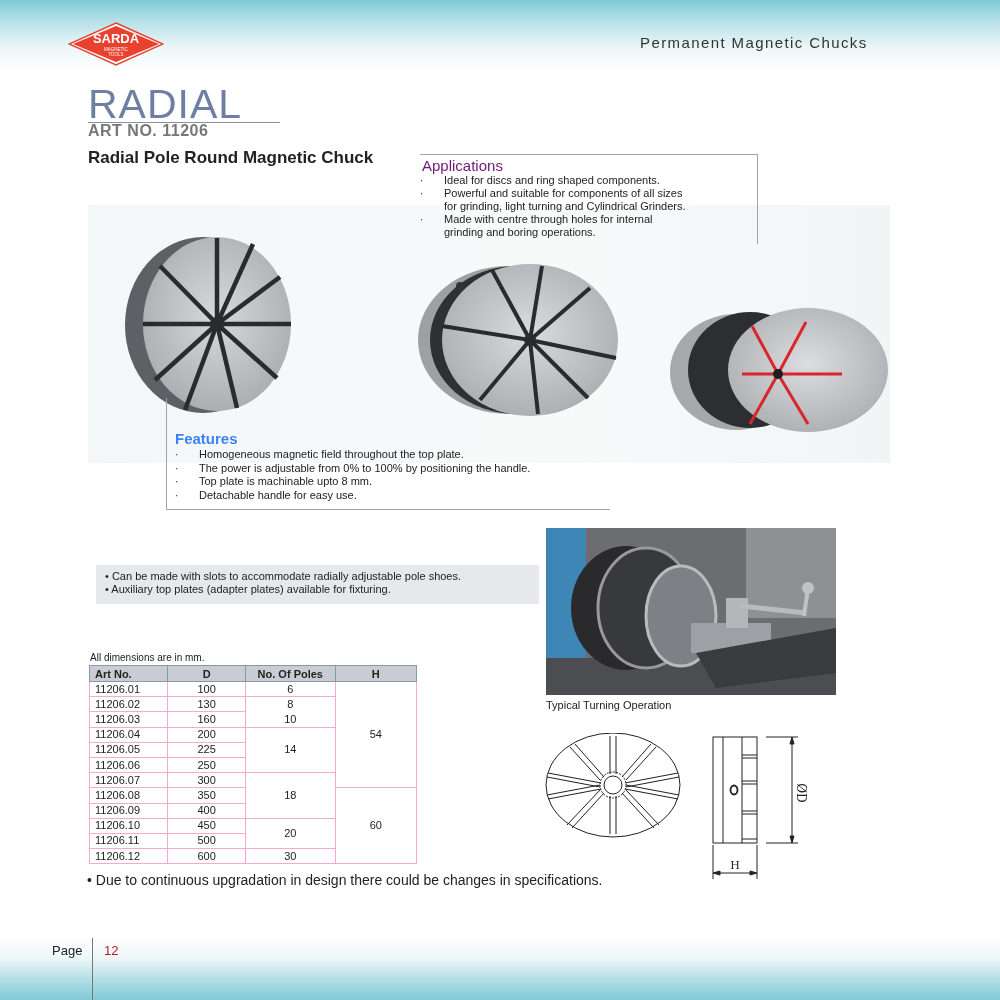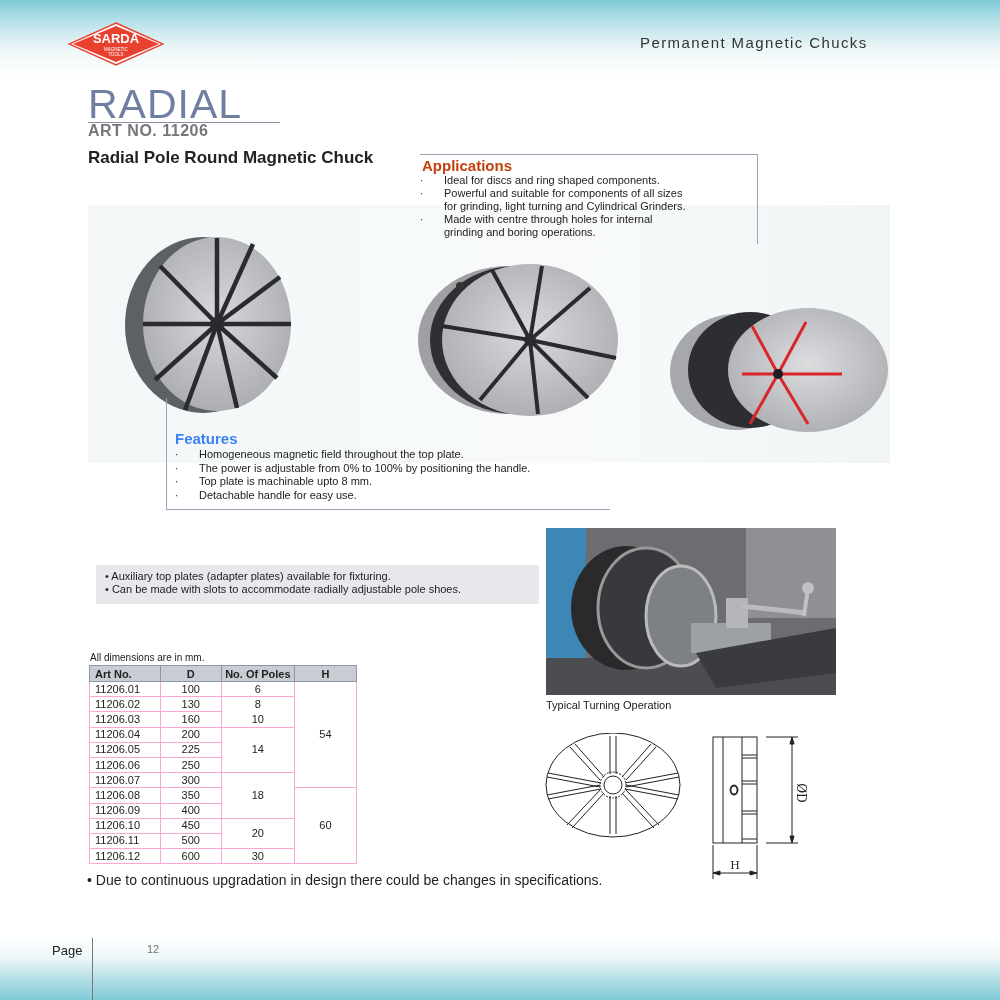"Applications" .app-title { color: #c2410c -> #701a75; font-weight: bold -> normal }
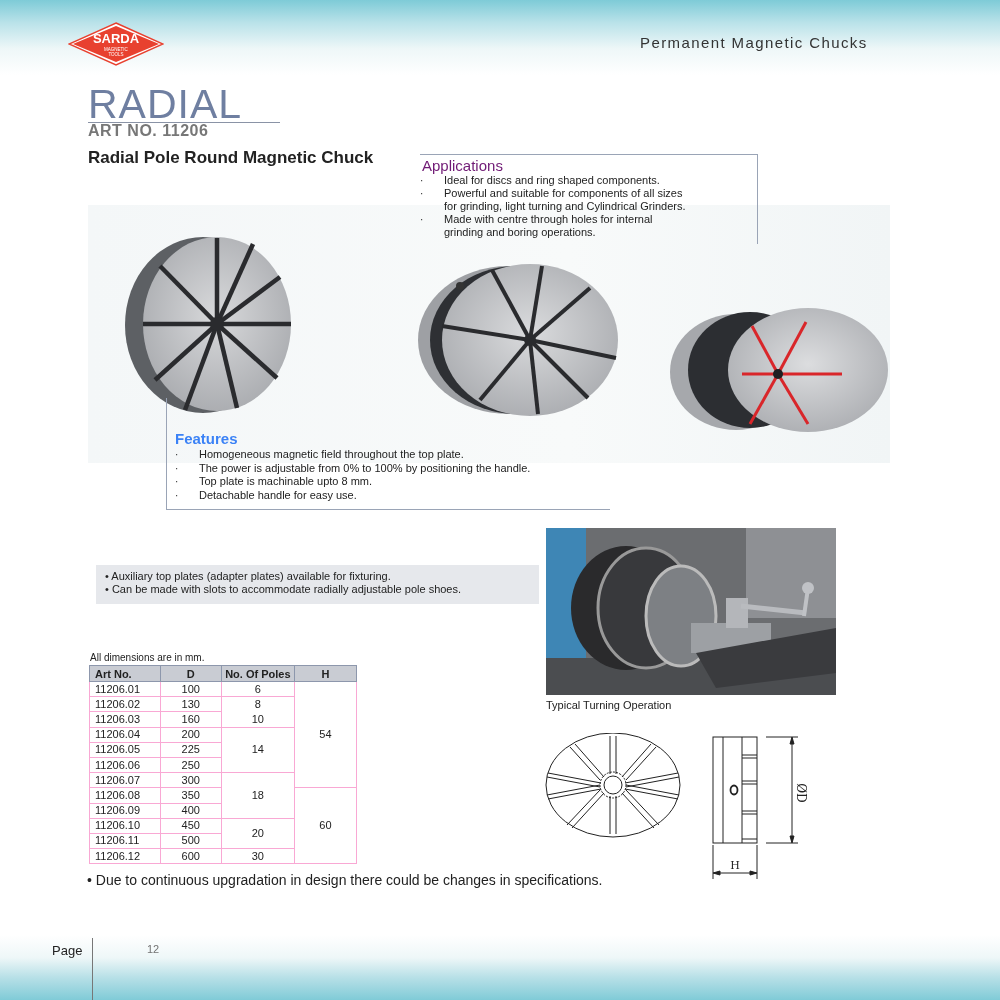"• Auxiliary top plates (adapter" div { order: before "• Can be made with" -> after "• Can be made with" }
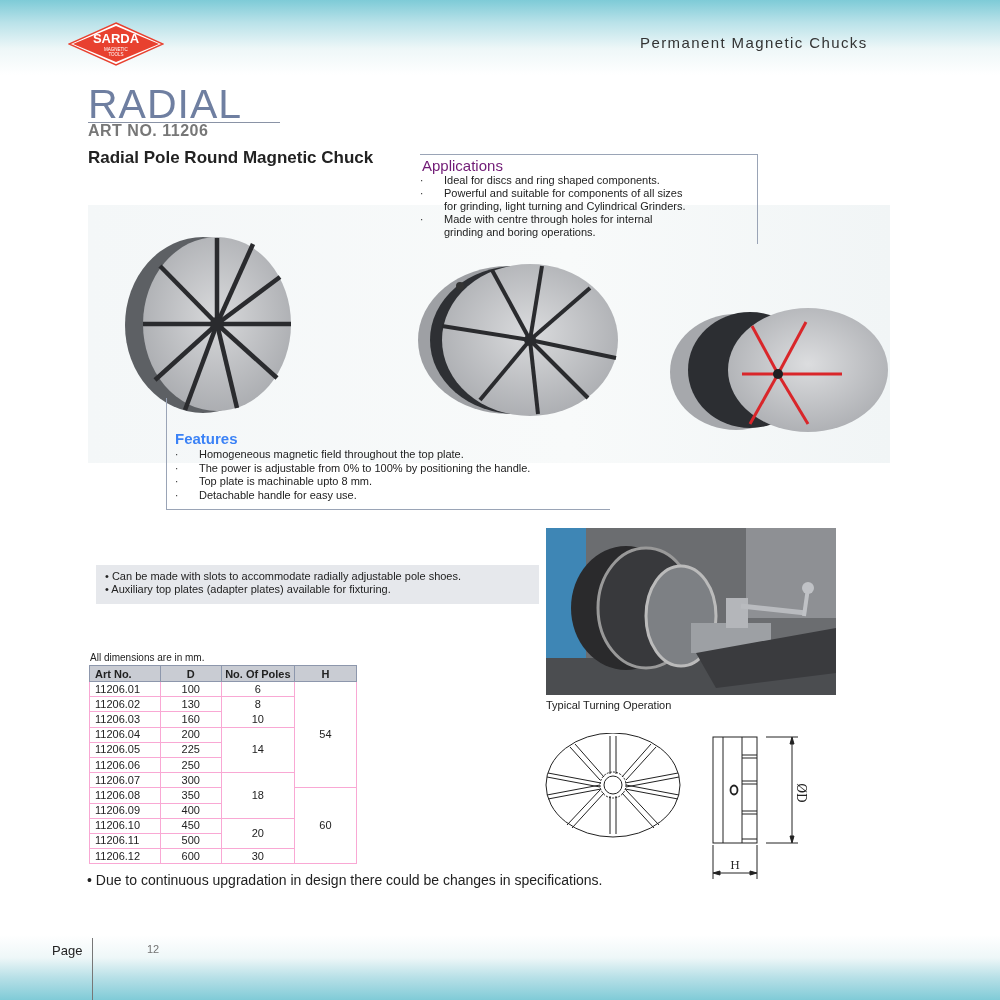"Art No." table.spec { width: 268px -> 328px }
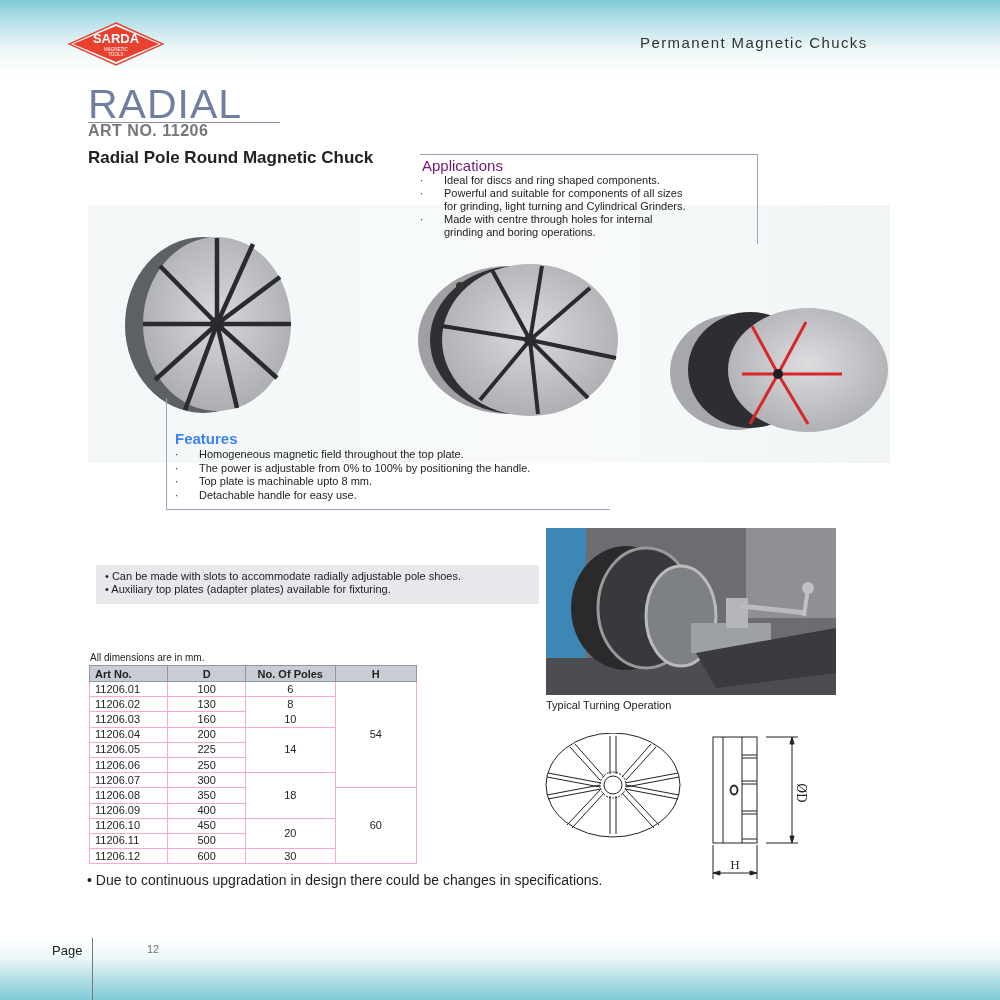"12" .page-number { color: #737373 -> #b91c1c; font-size: 11px -> 13px; margin-left: 43px -> none }
